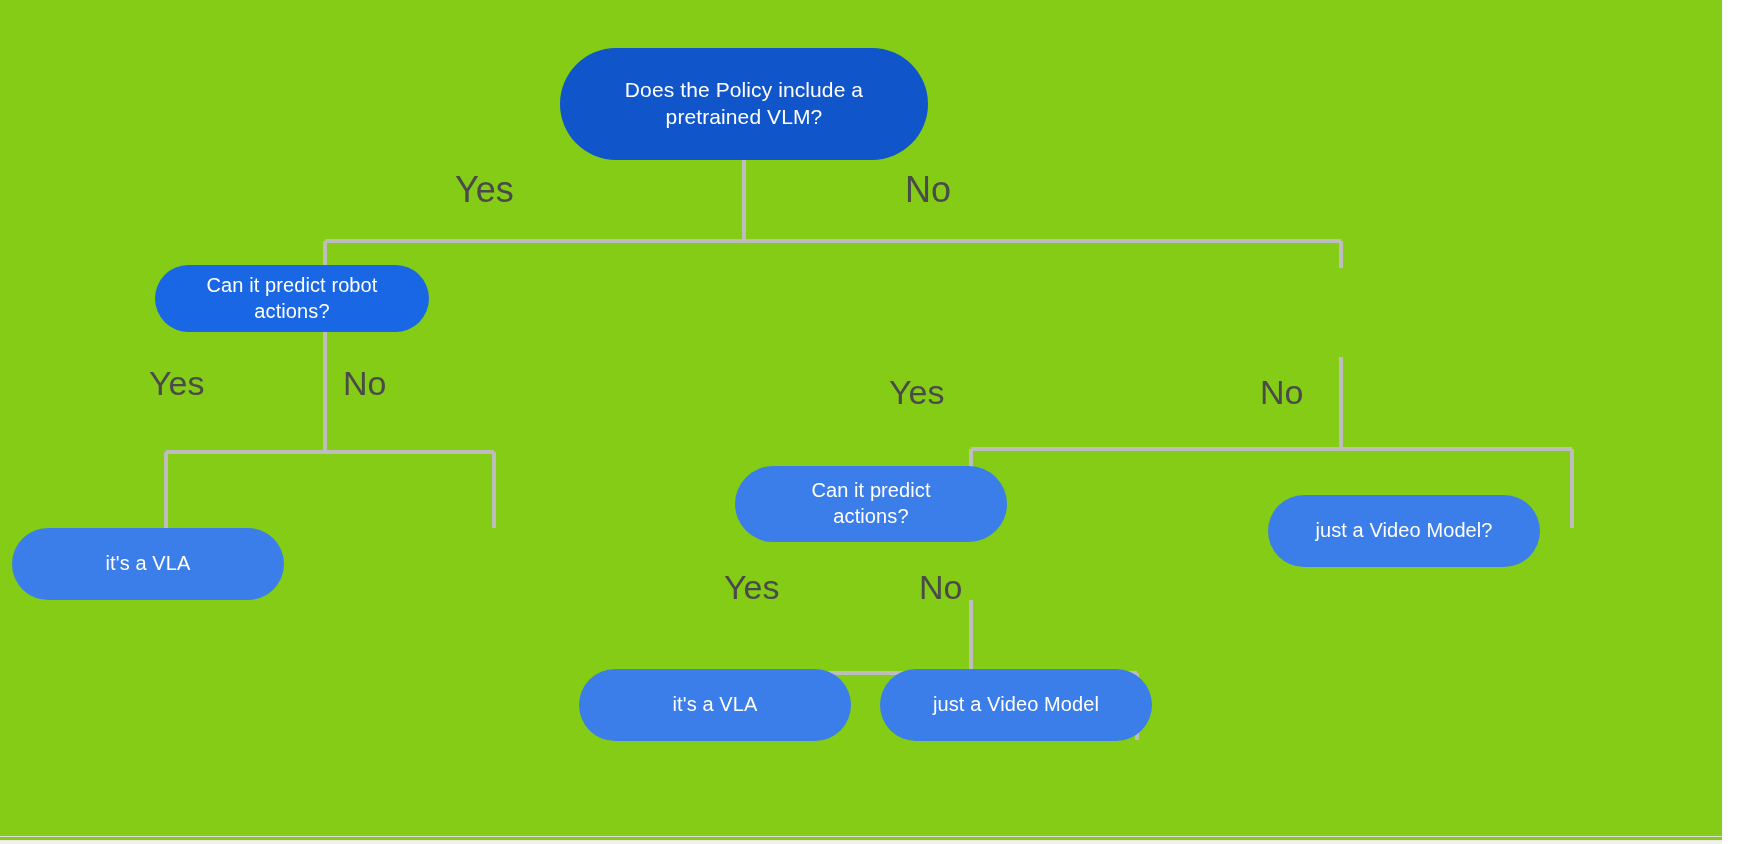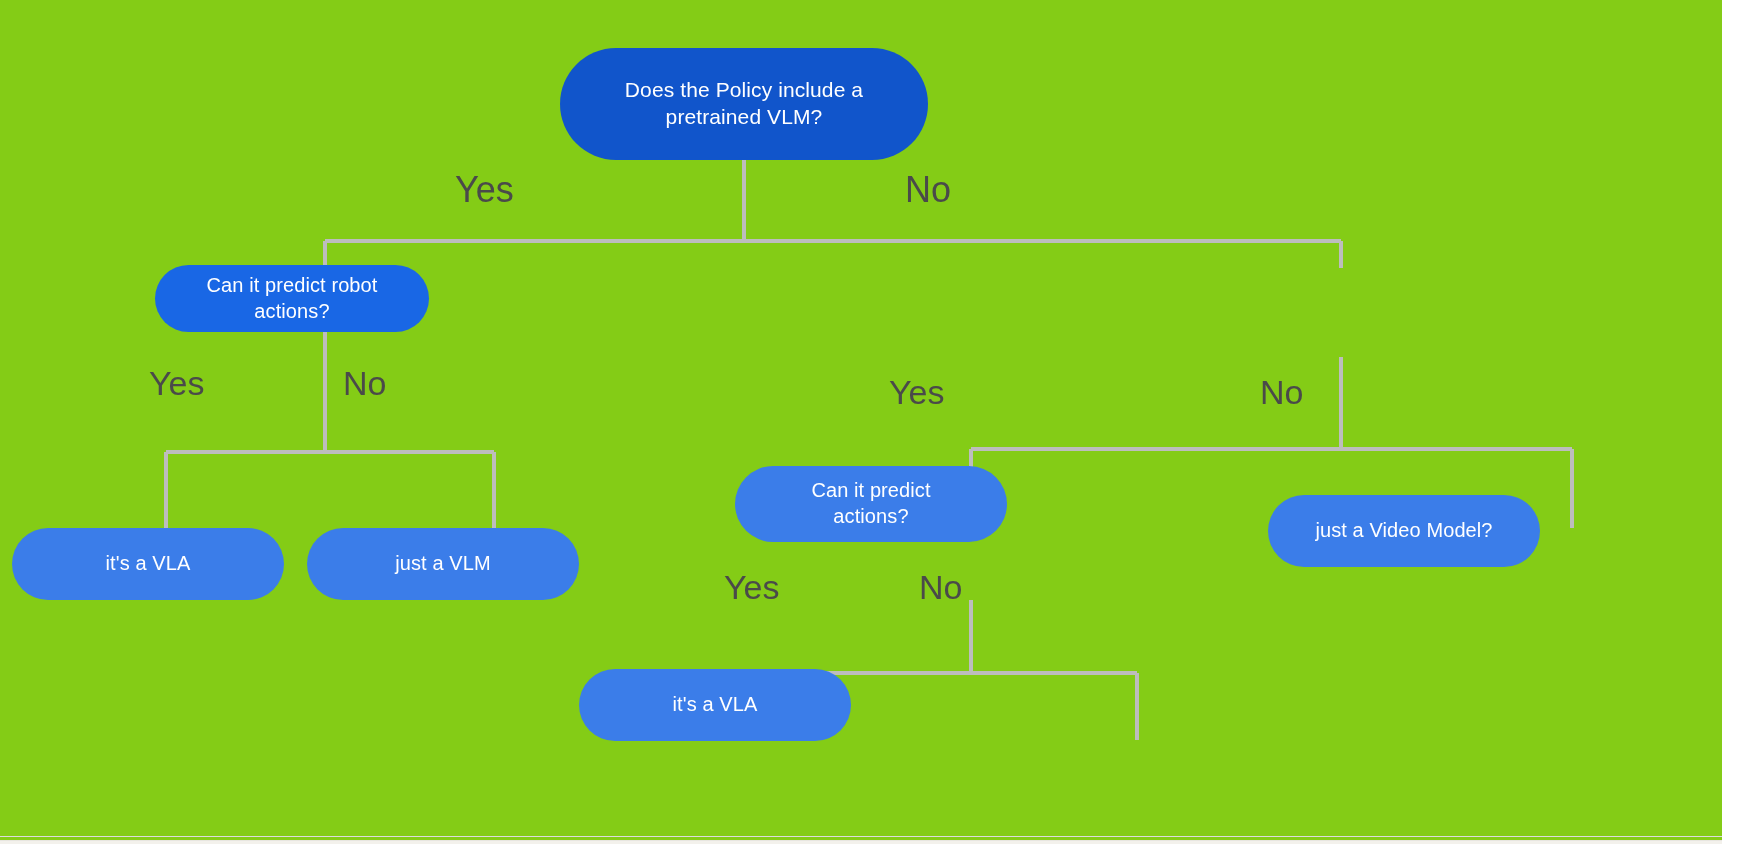"just a VLM" div.node { html: <div>just a VLM</div> -> none }
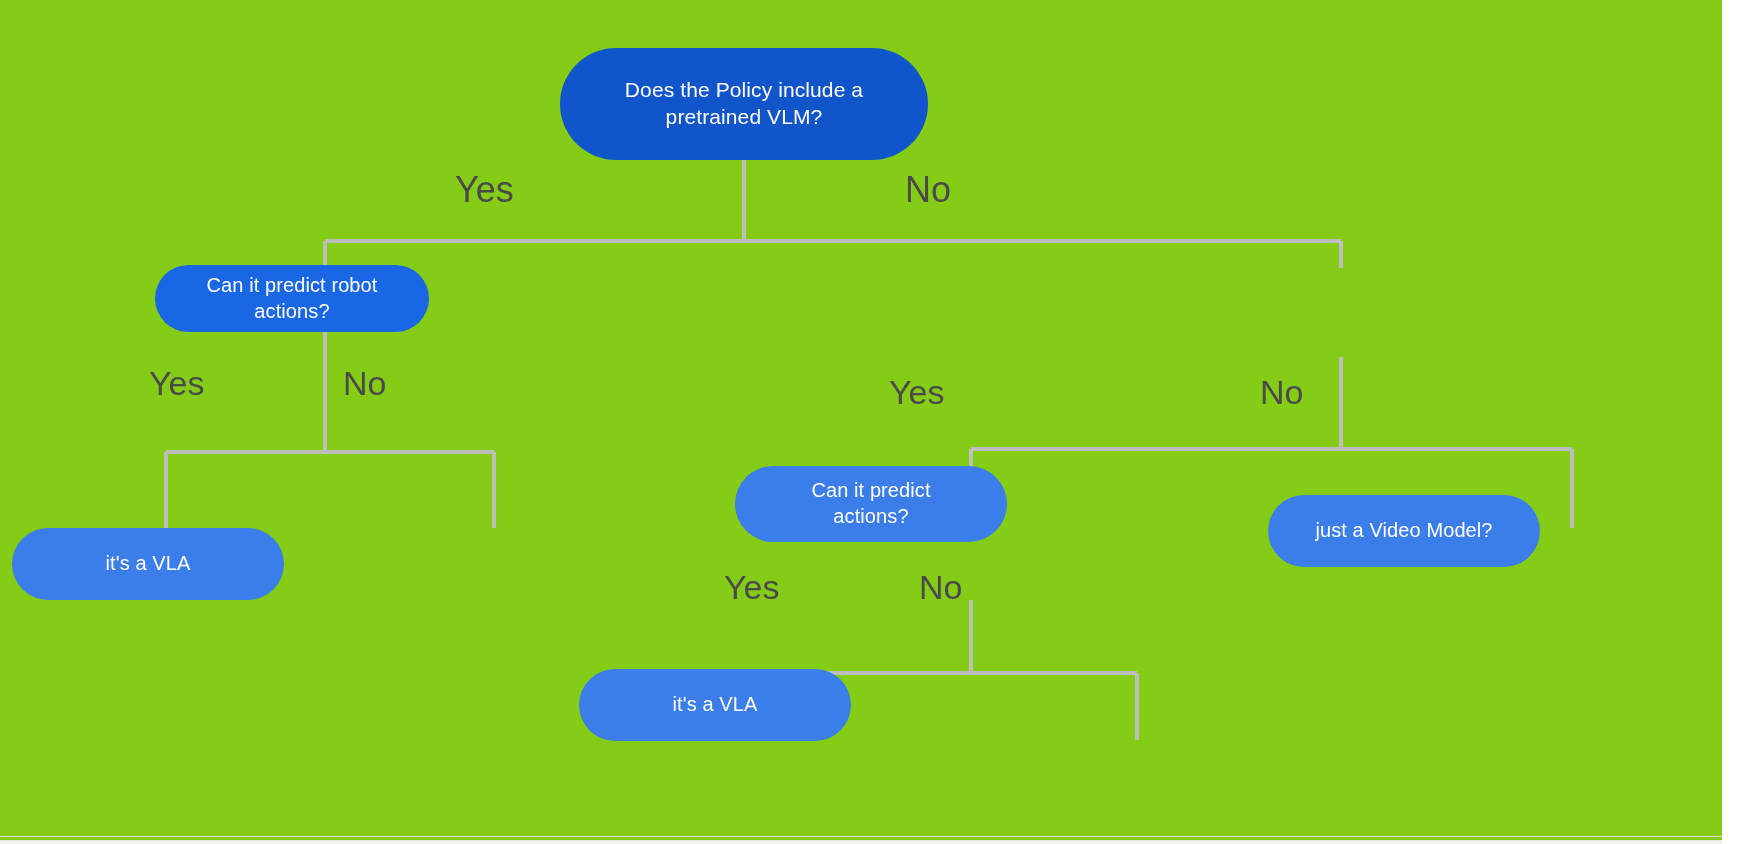"just a Video Model" div.node { html: none -> <div>just a Video Model</div> }
